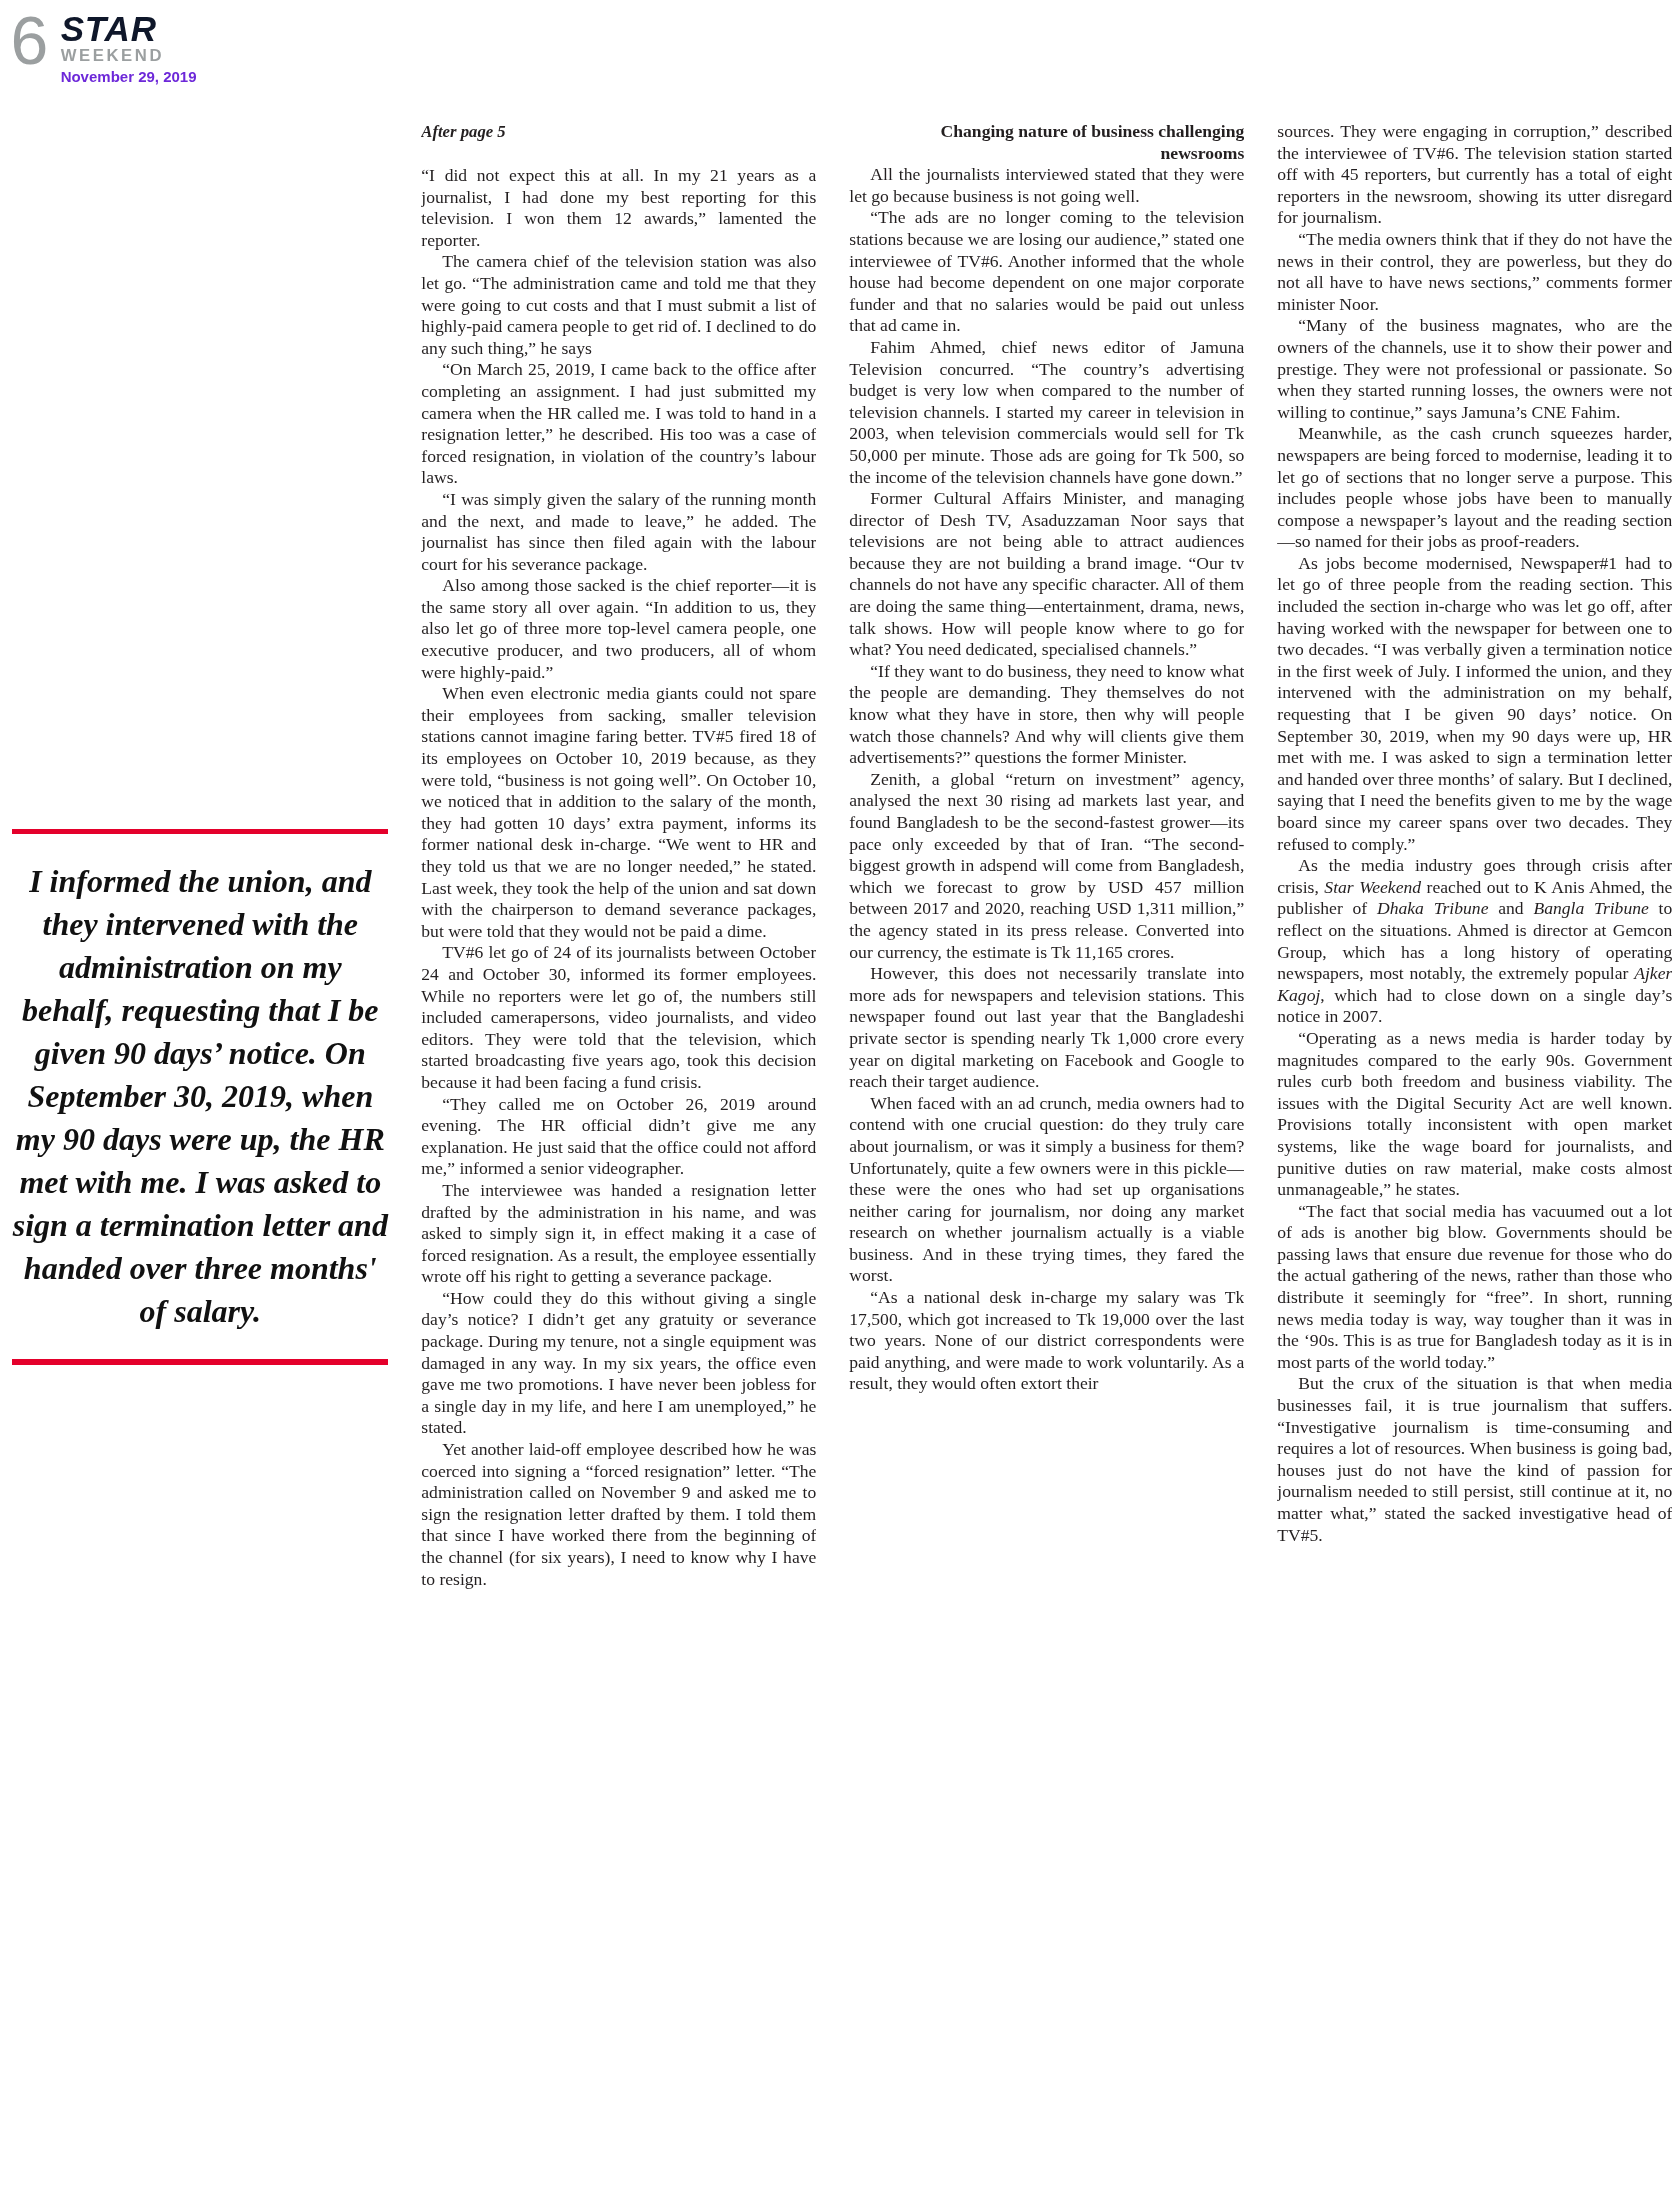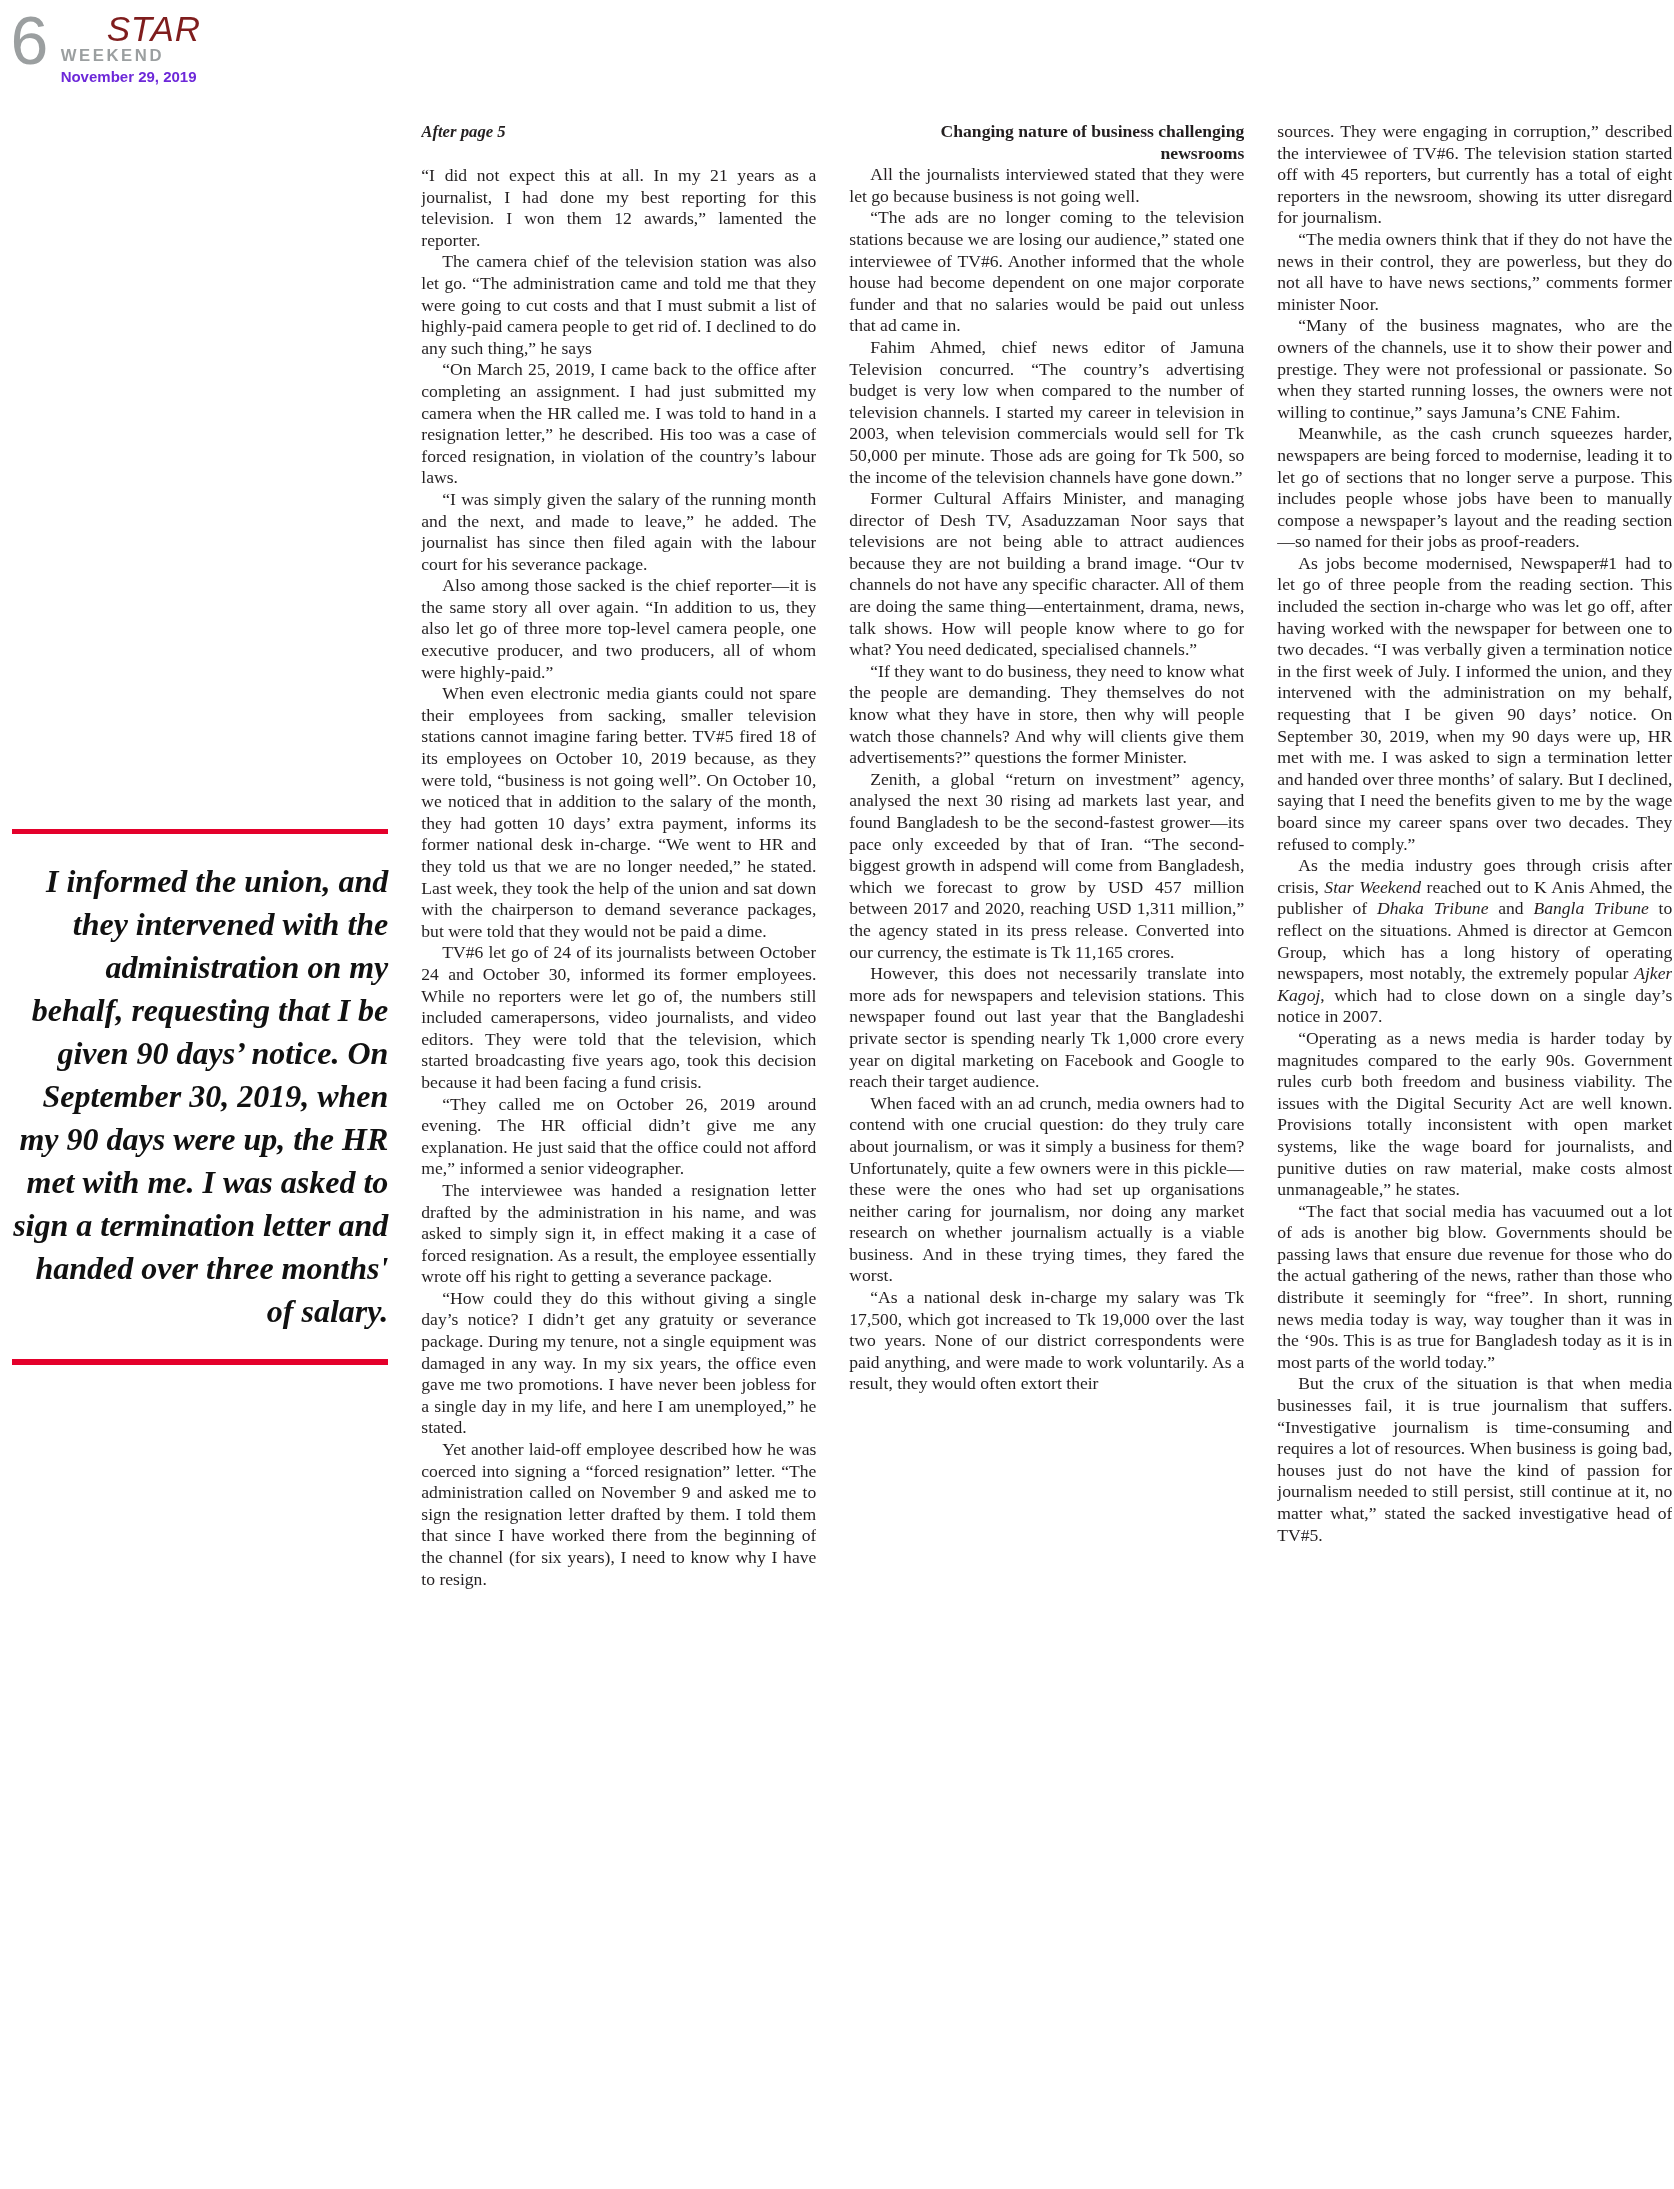"STAR" .brand-star { color: #7f1d1d -> #0f172a; font-weight: 400 -> 700; margin-left: 46px -> none }
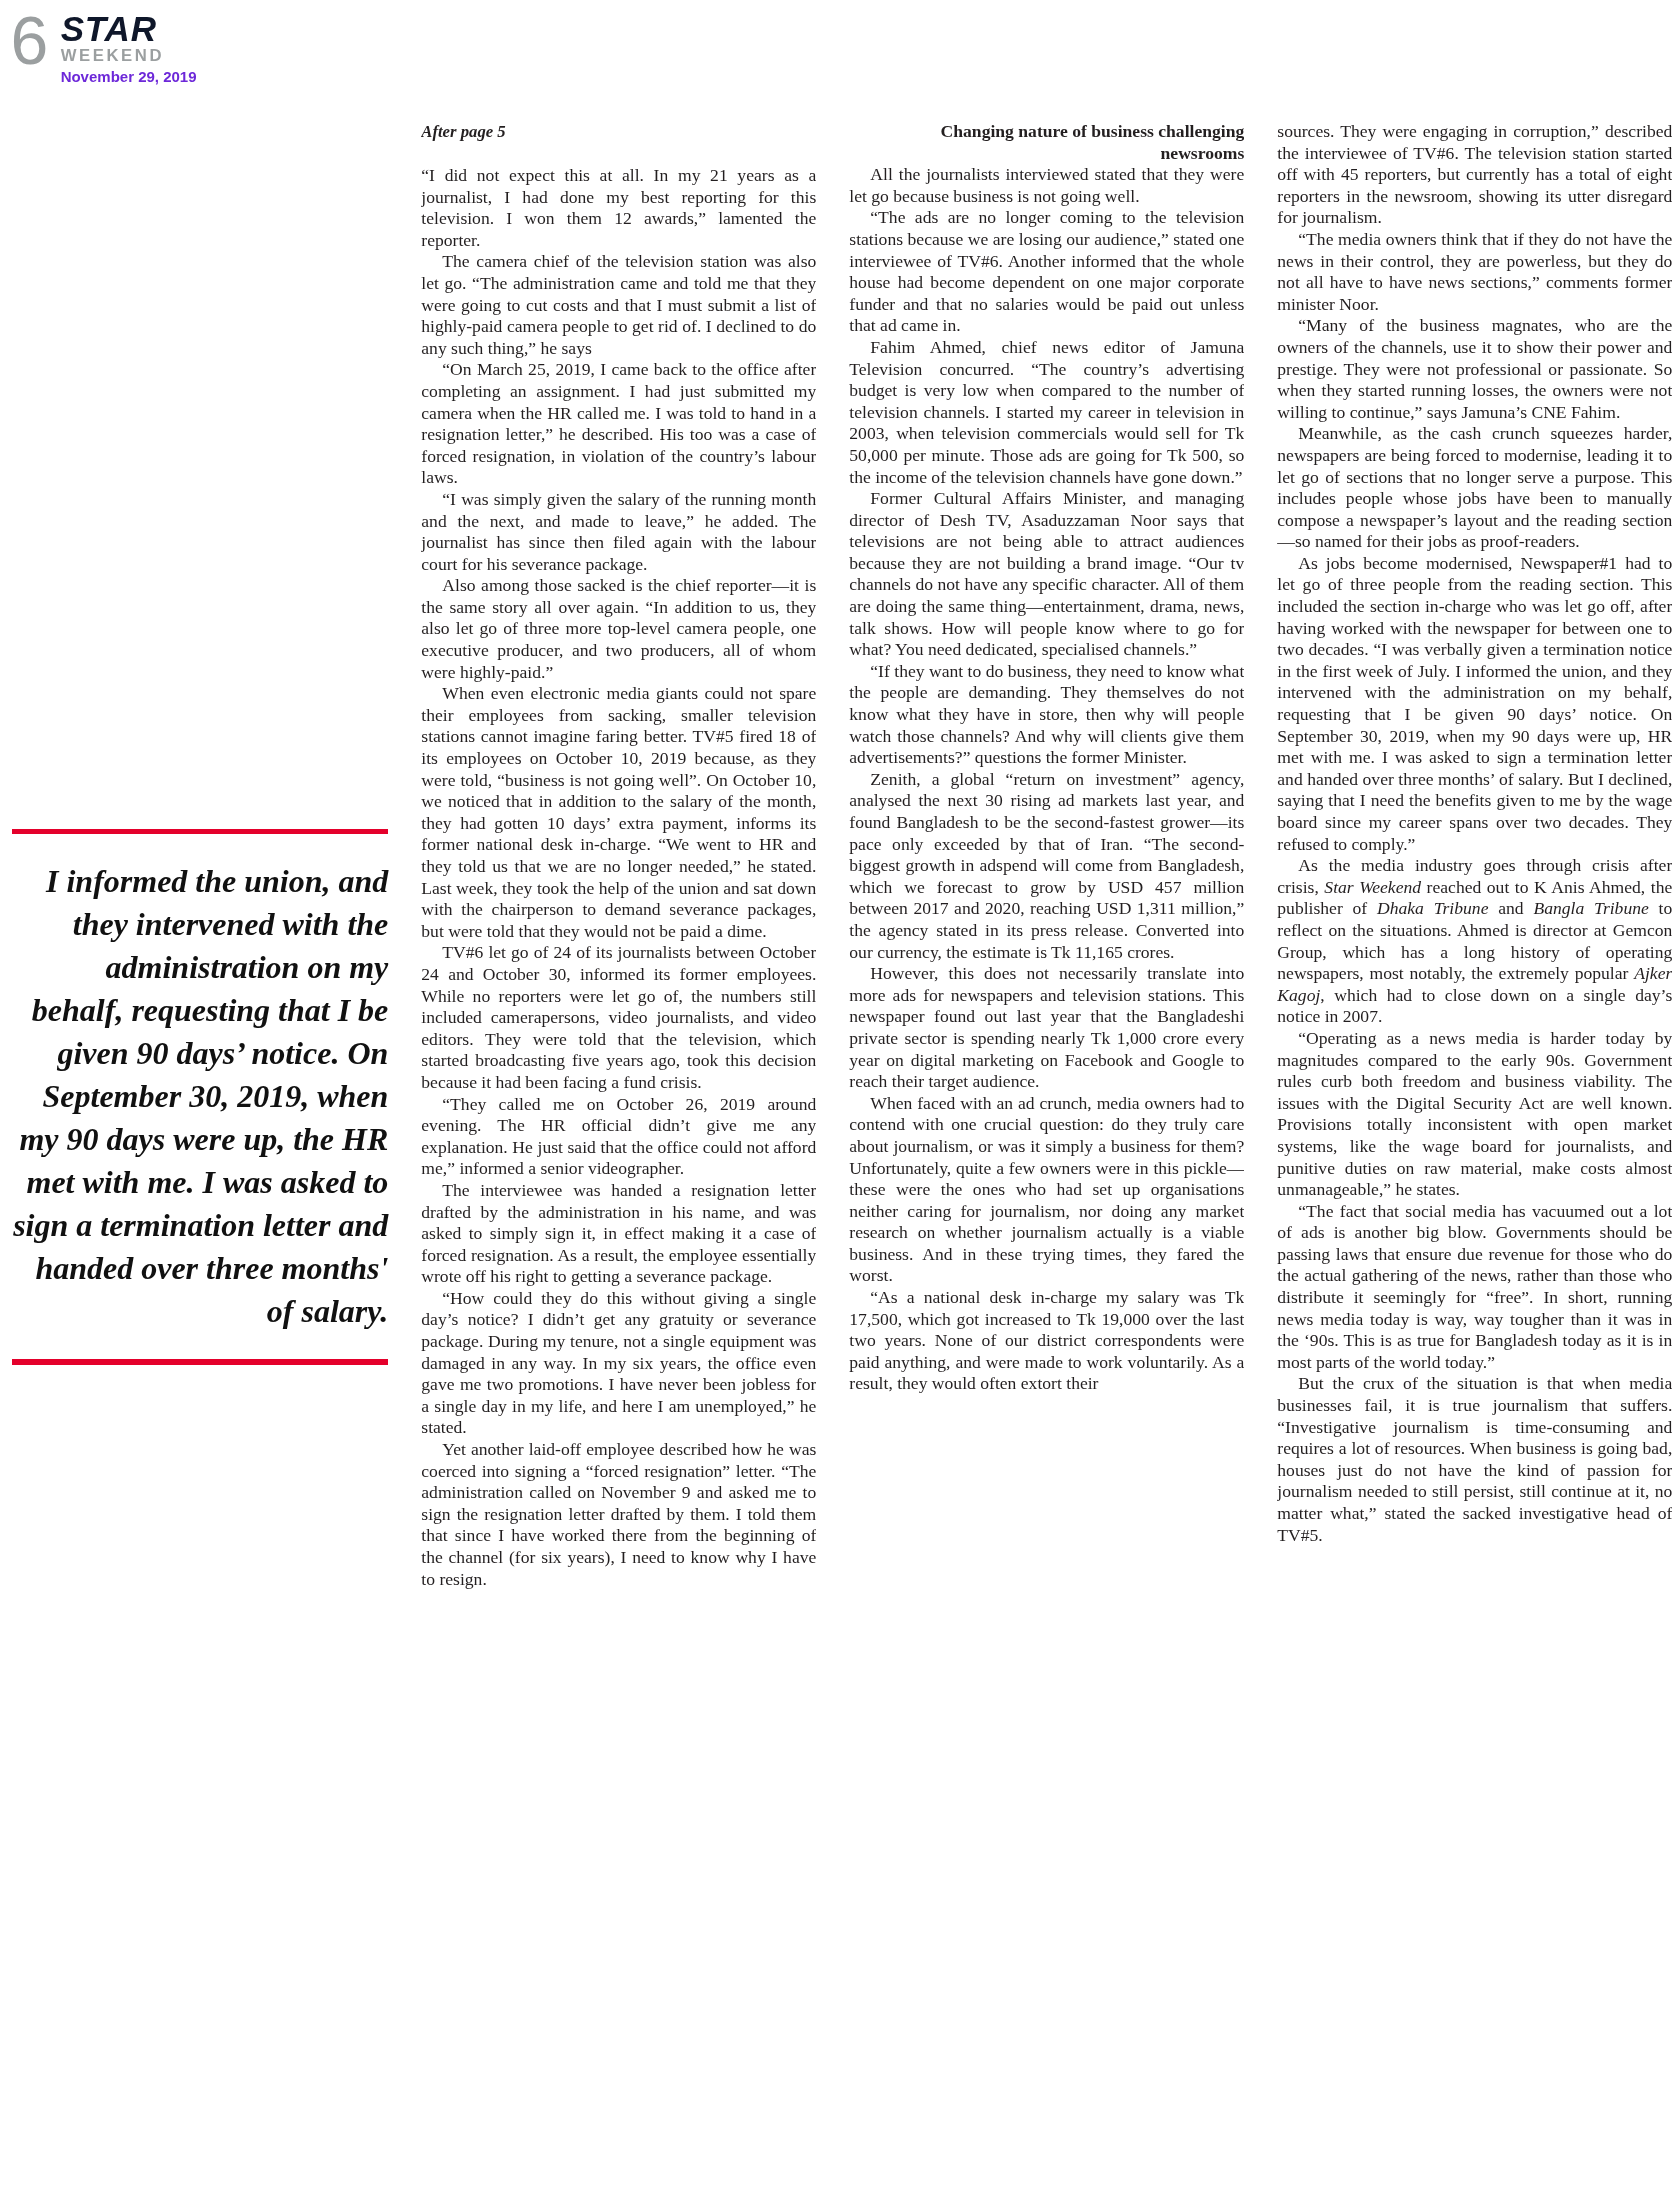"I informed the union, and" .quote-text { text-align: right -> center }
